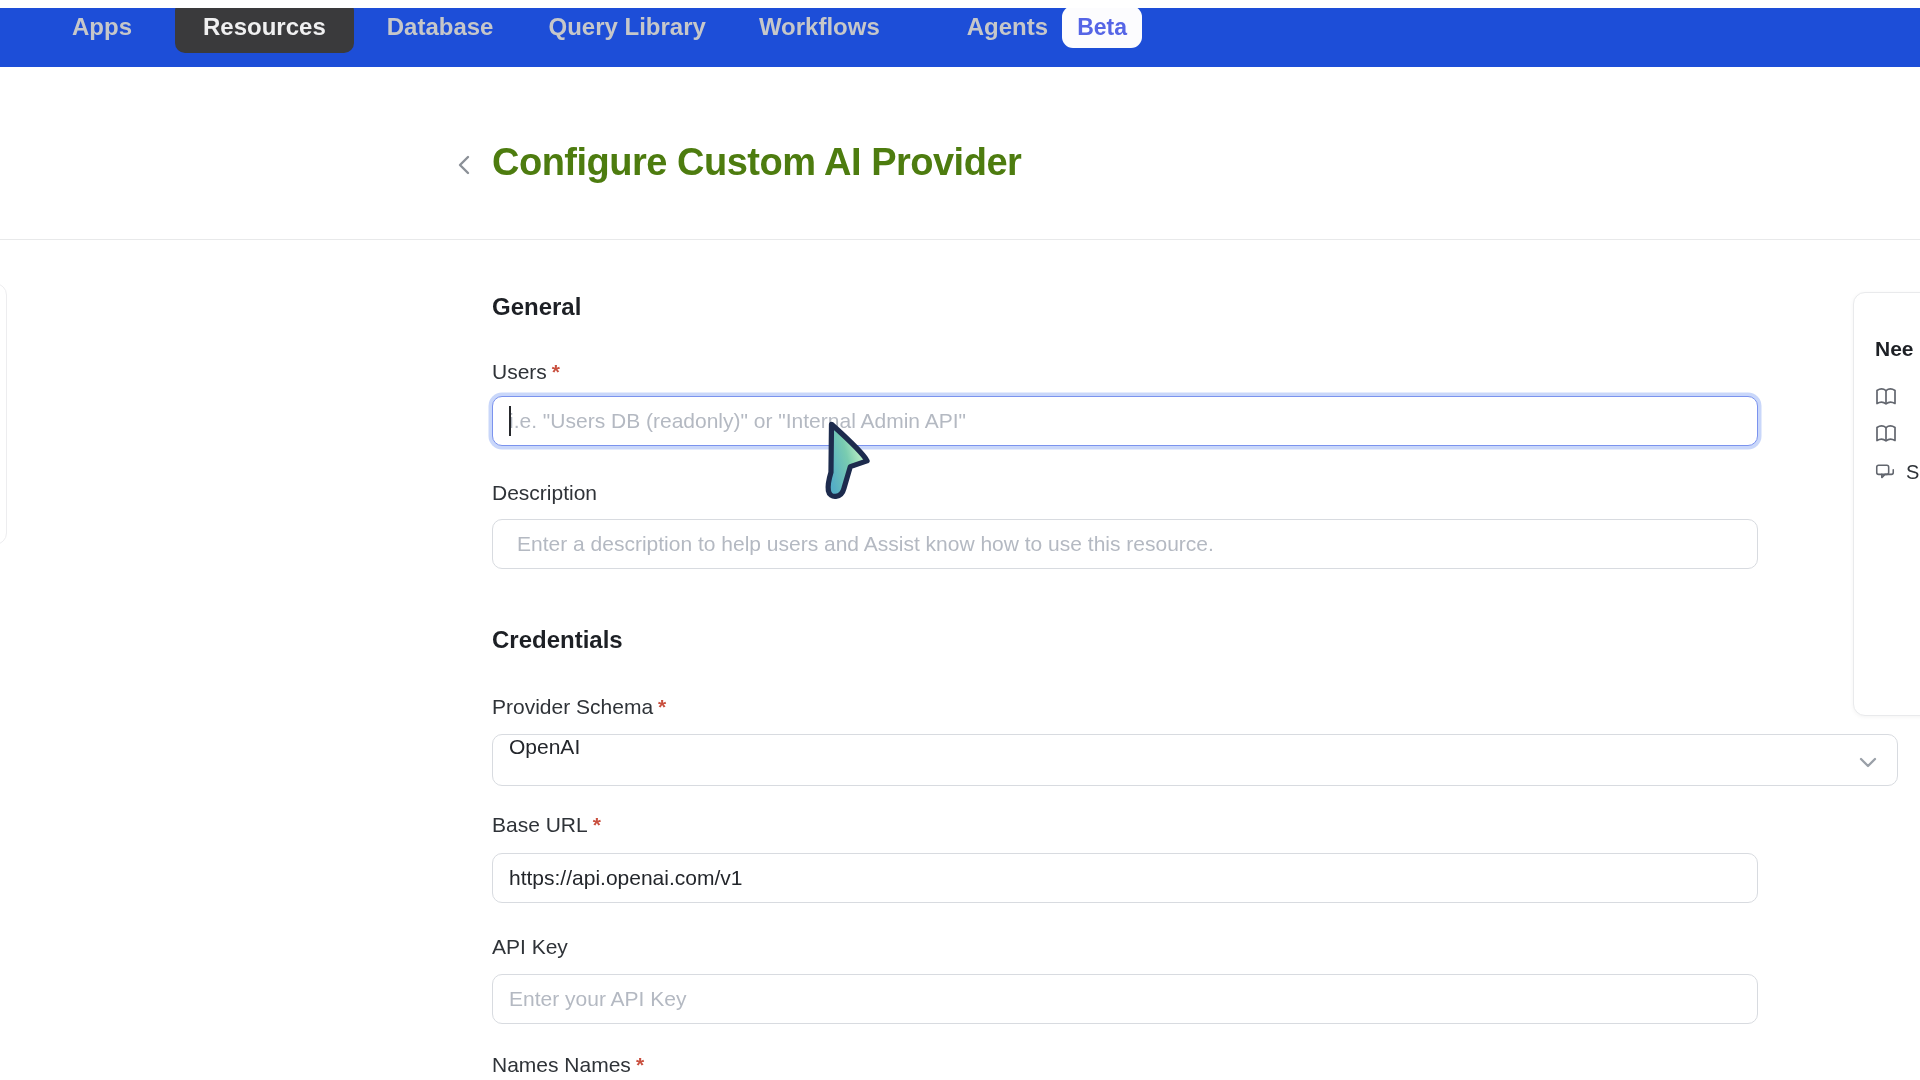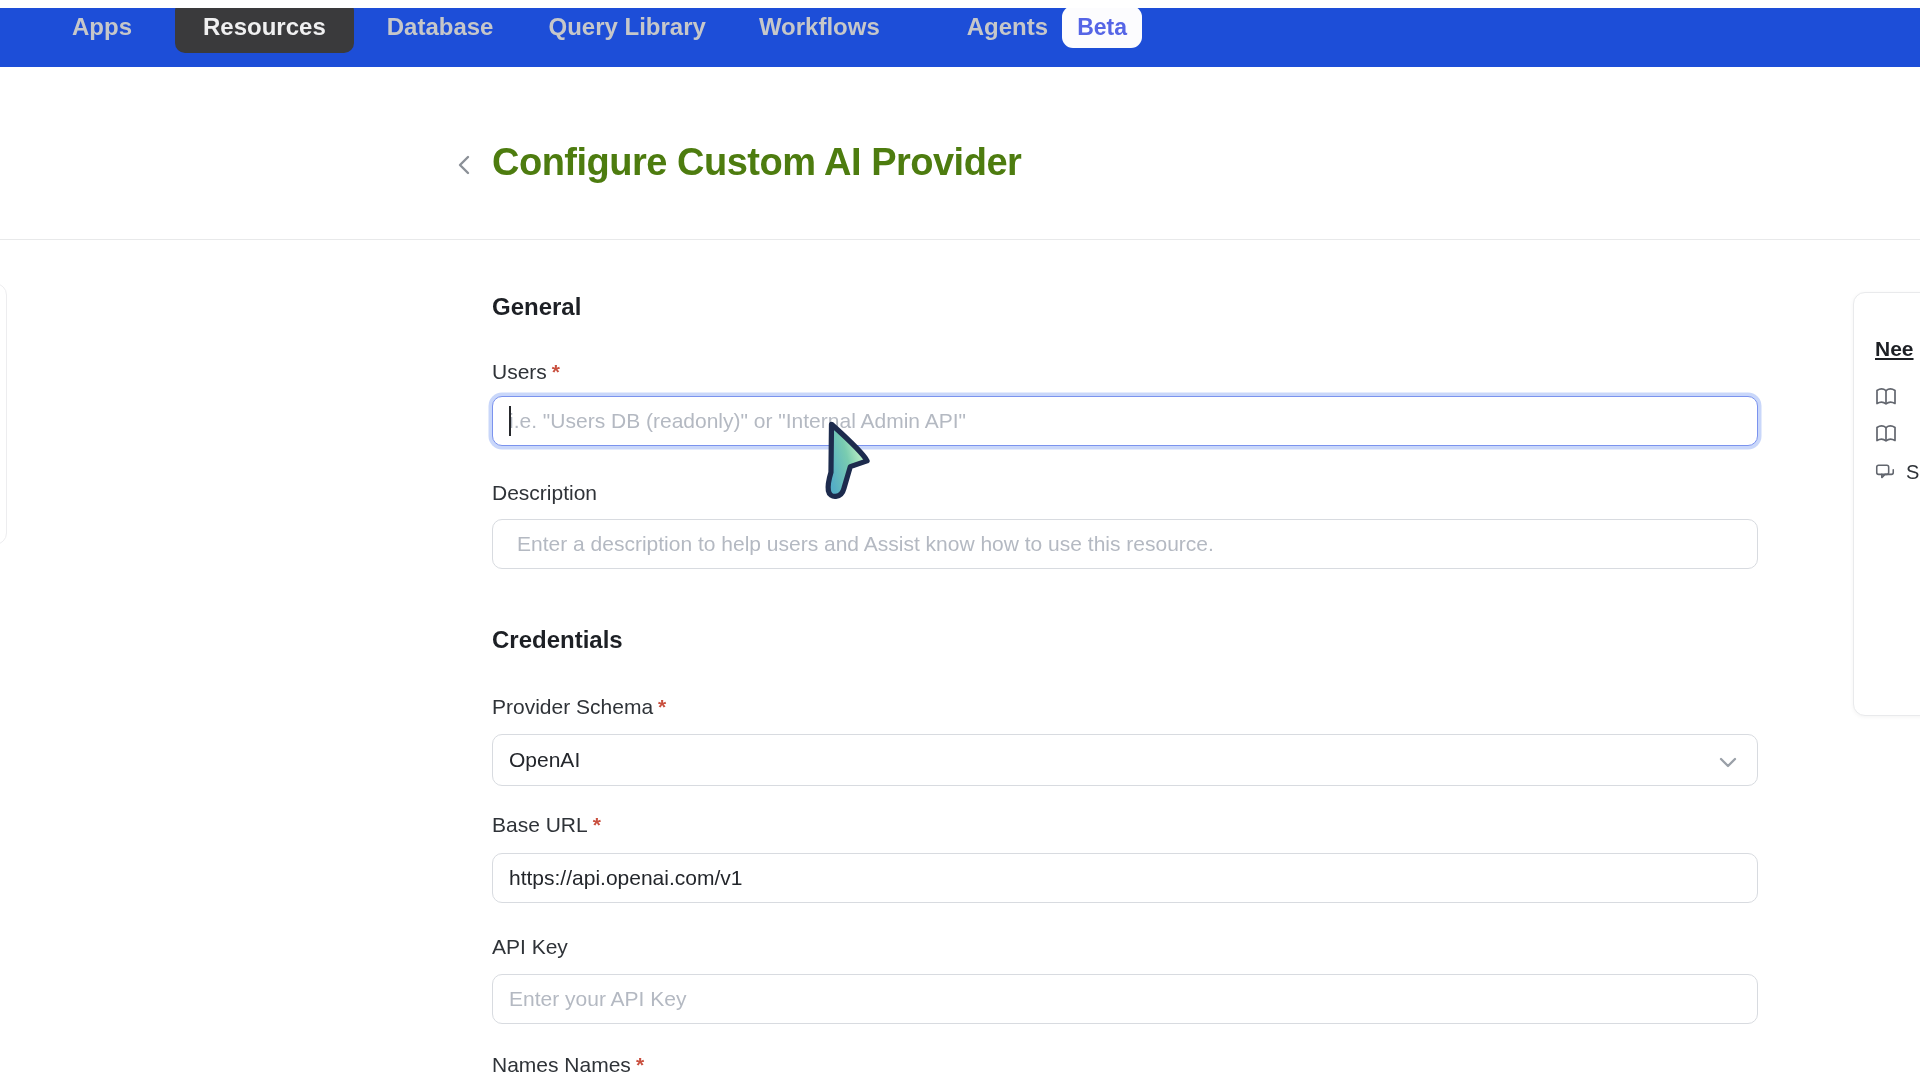"Nee" .help-heading { text-decoration: underline -> none }
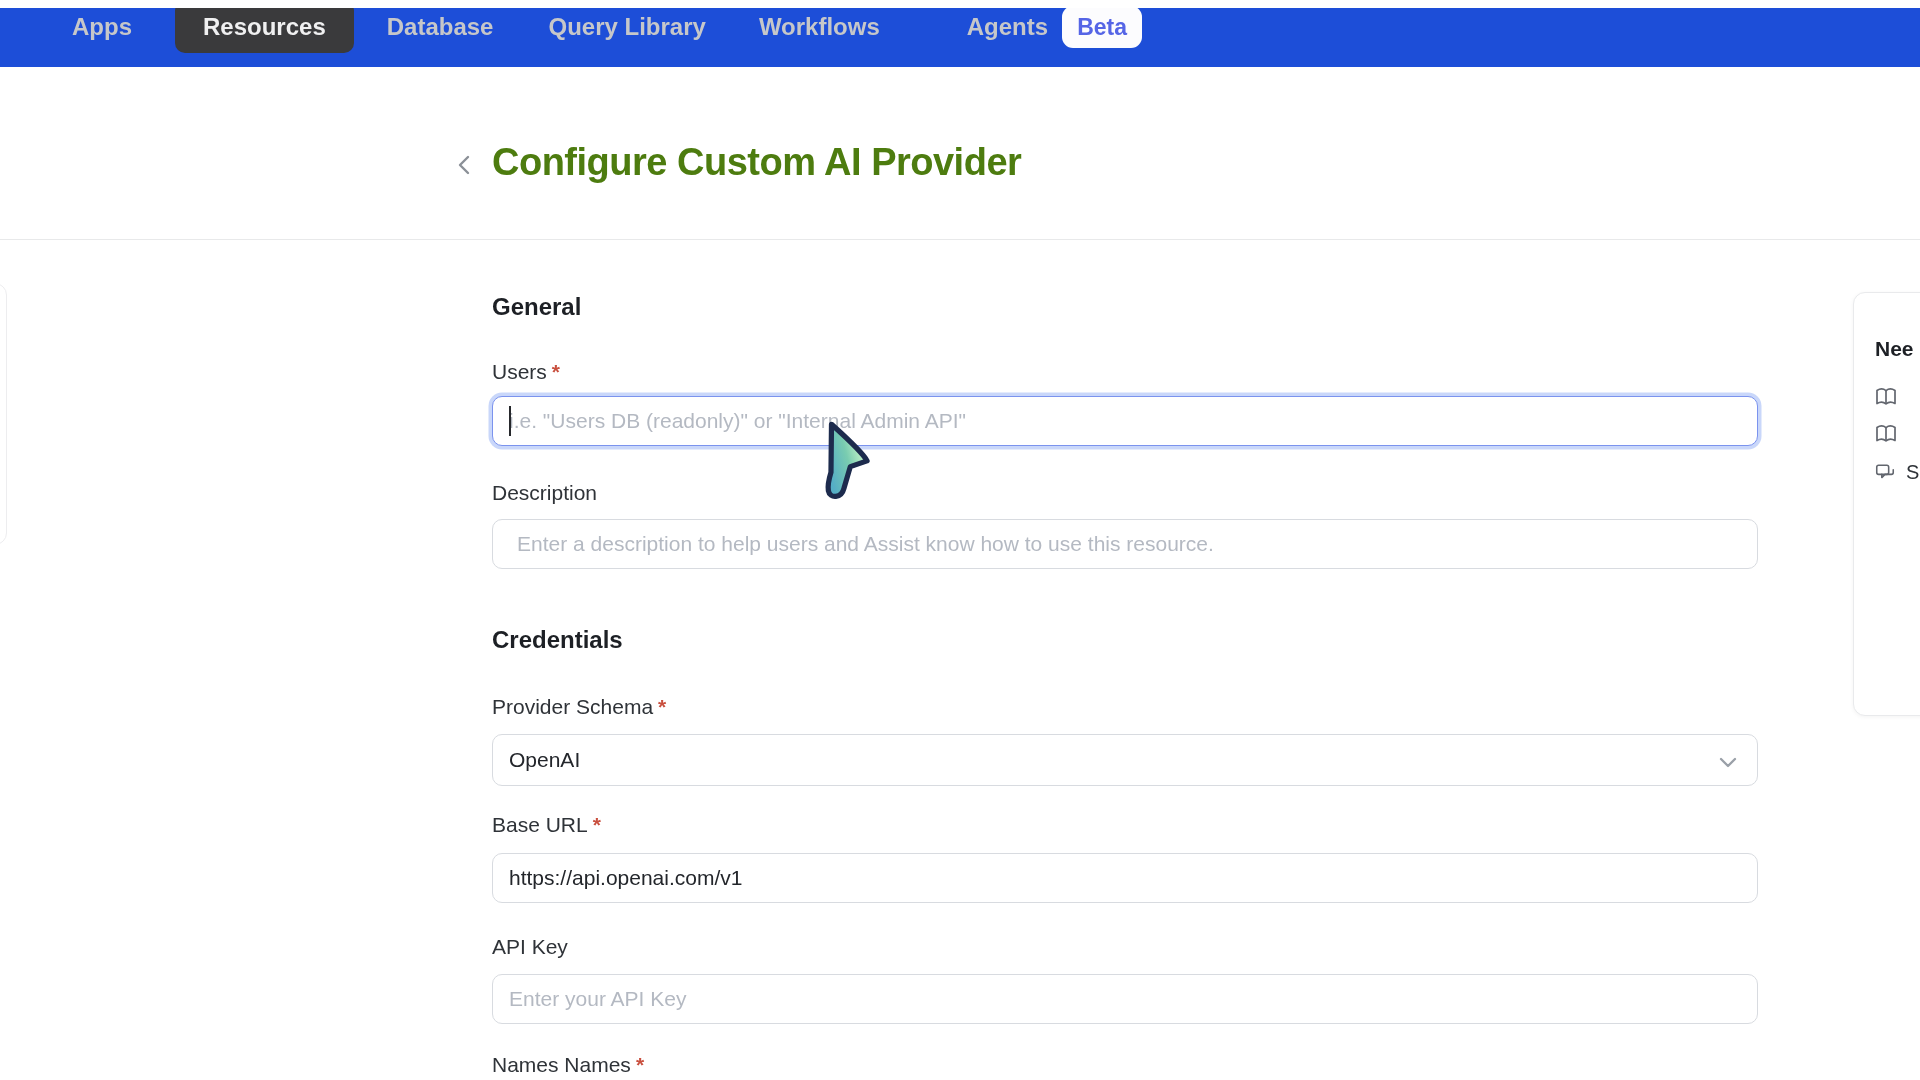"OpenAI" .selectbox { align-items: center -> flex-start; width: 1266px -> 1406px }
